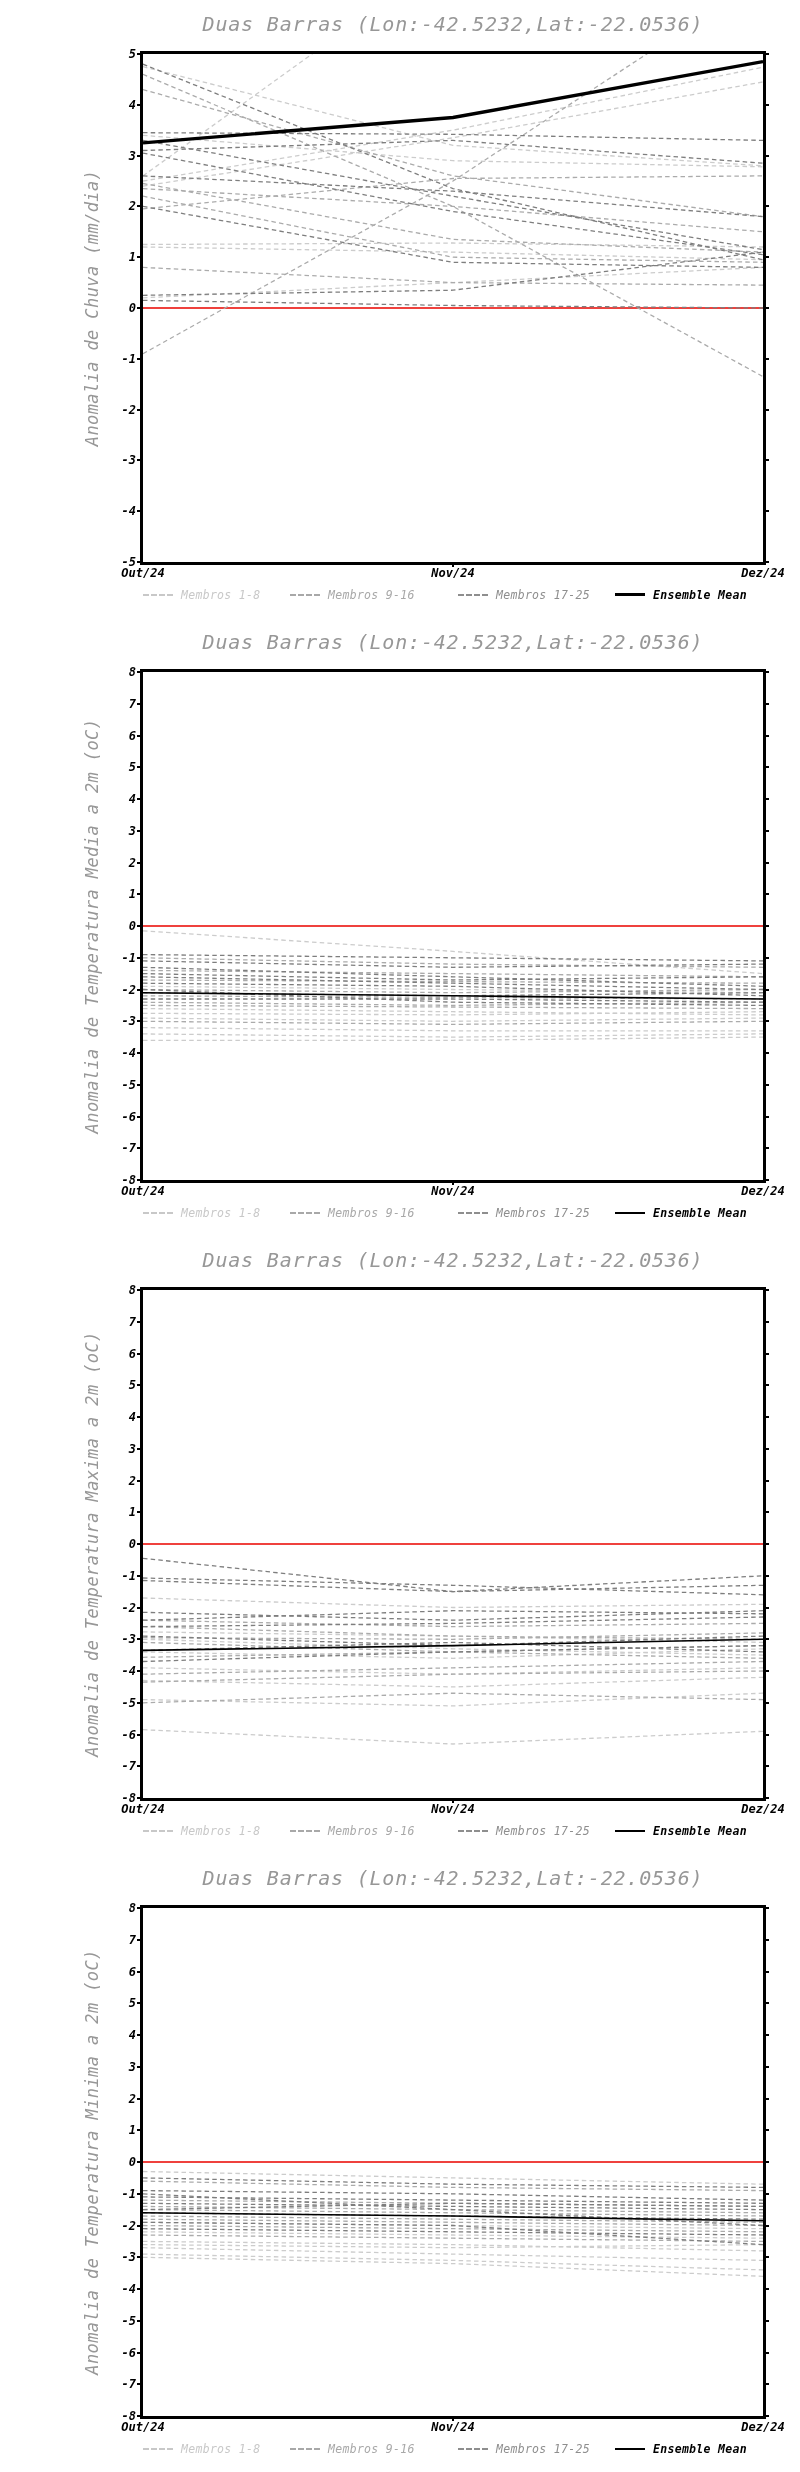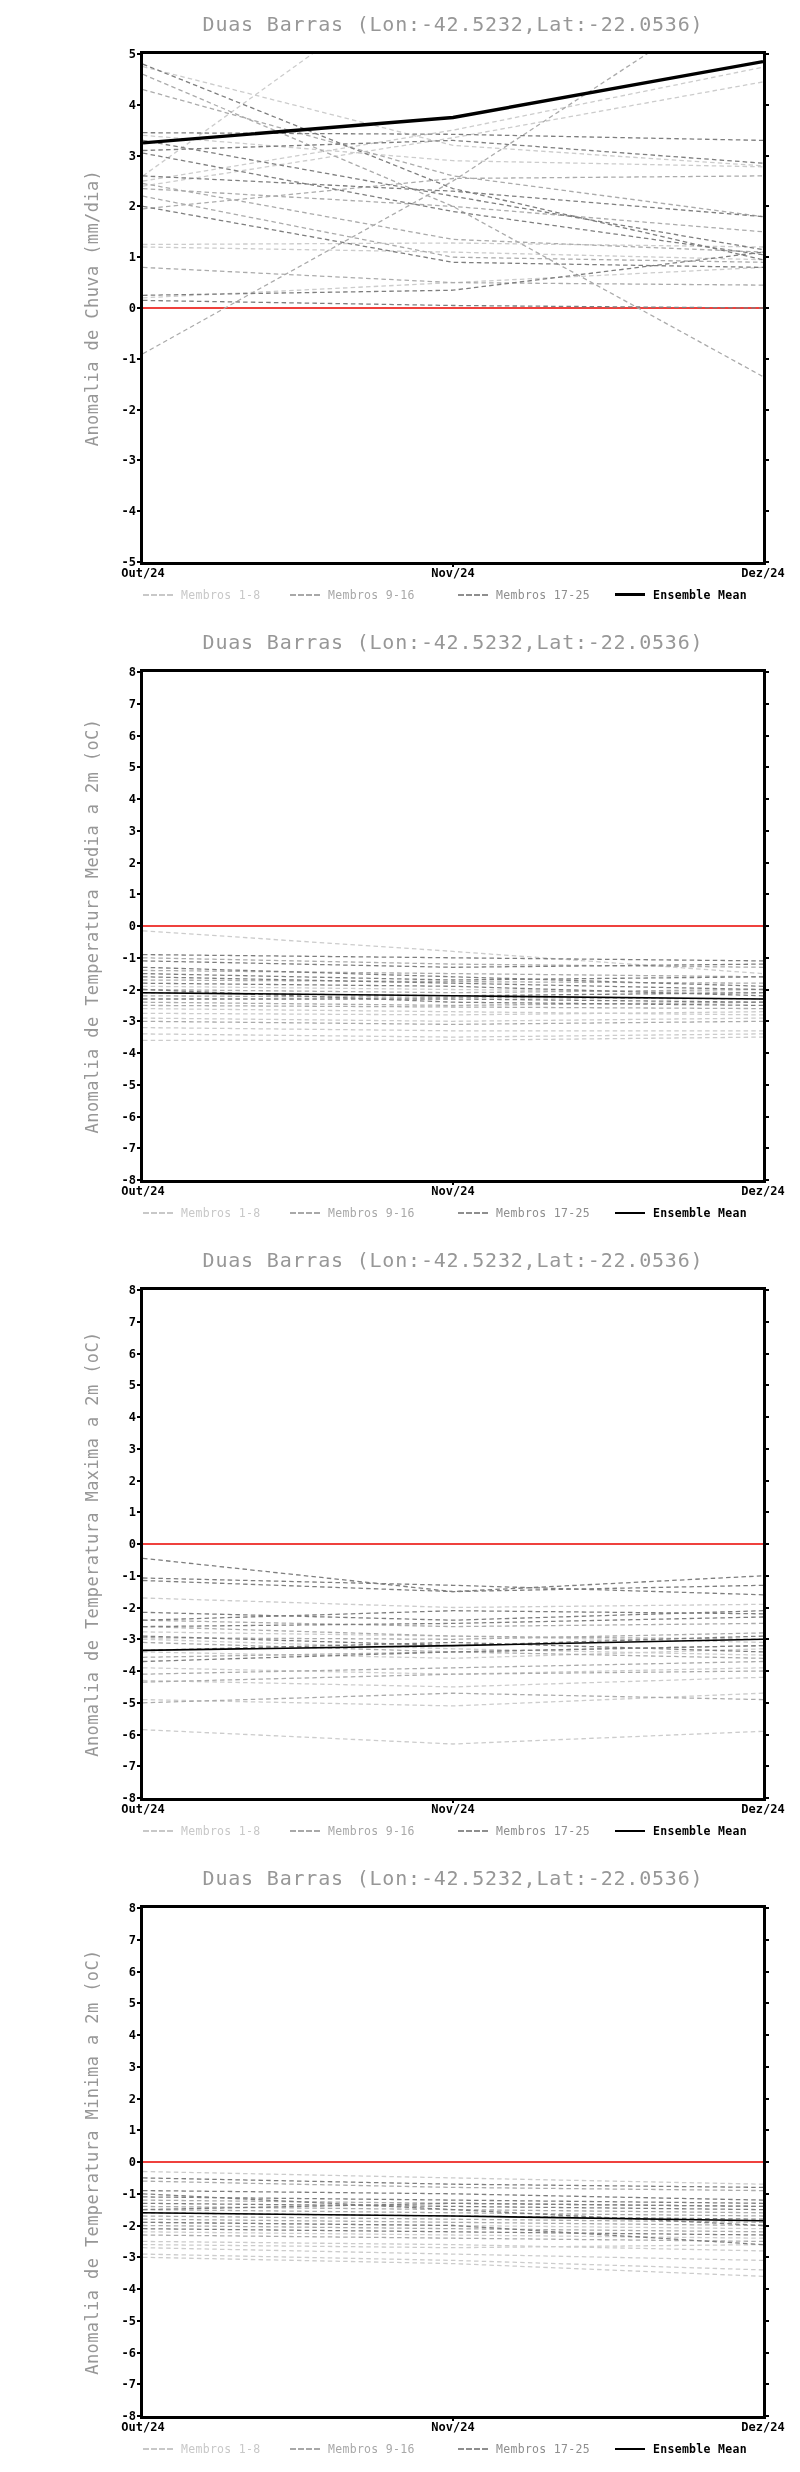"Duas Barras (Lon:-42.5232,Lat:-22.0536)" .block { font-style: none -> italic }
